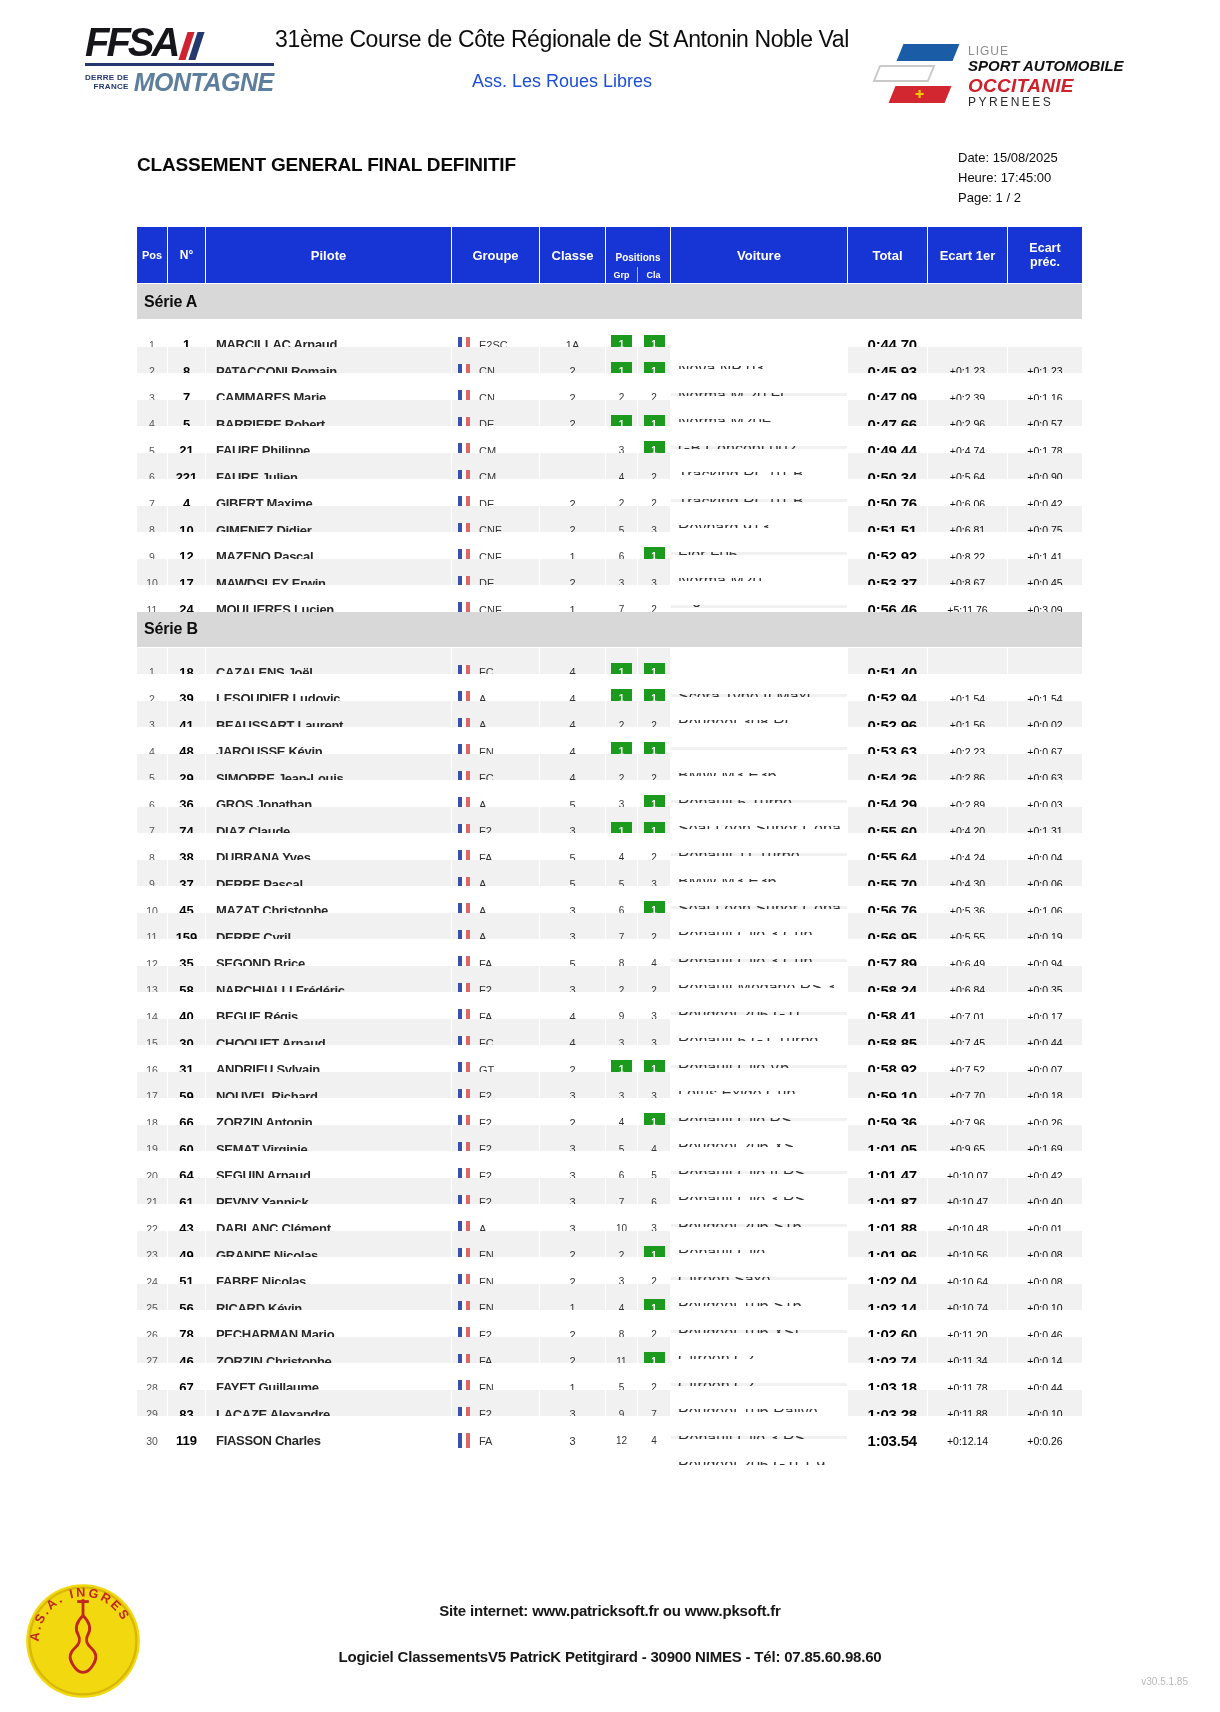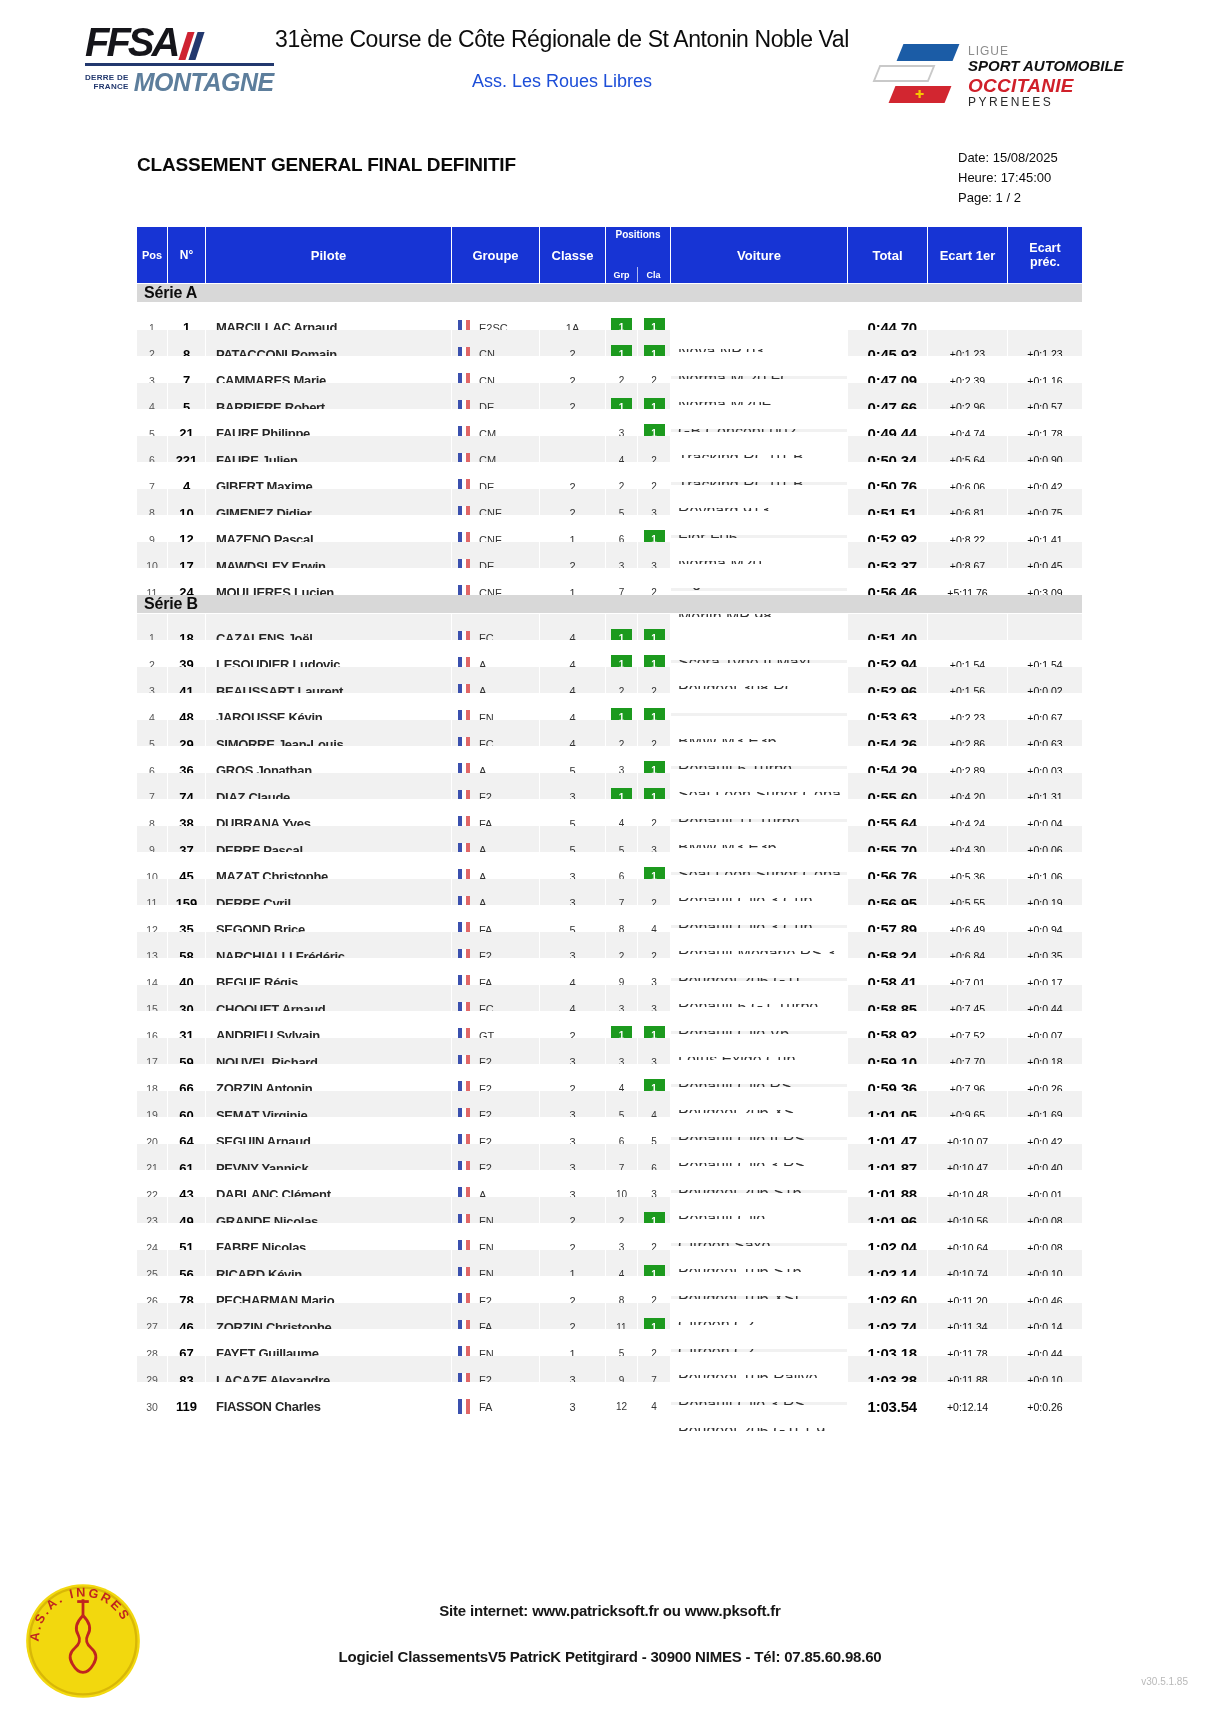"Grp" .th-sub { margin-top: 23px -> none }
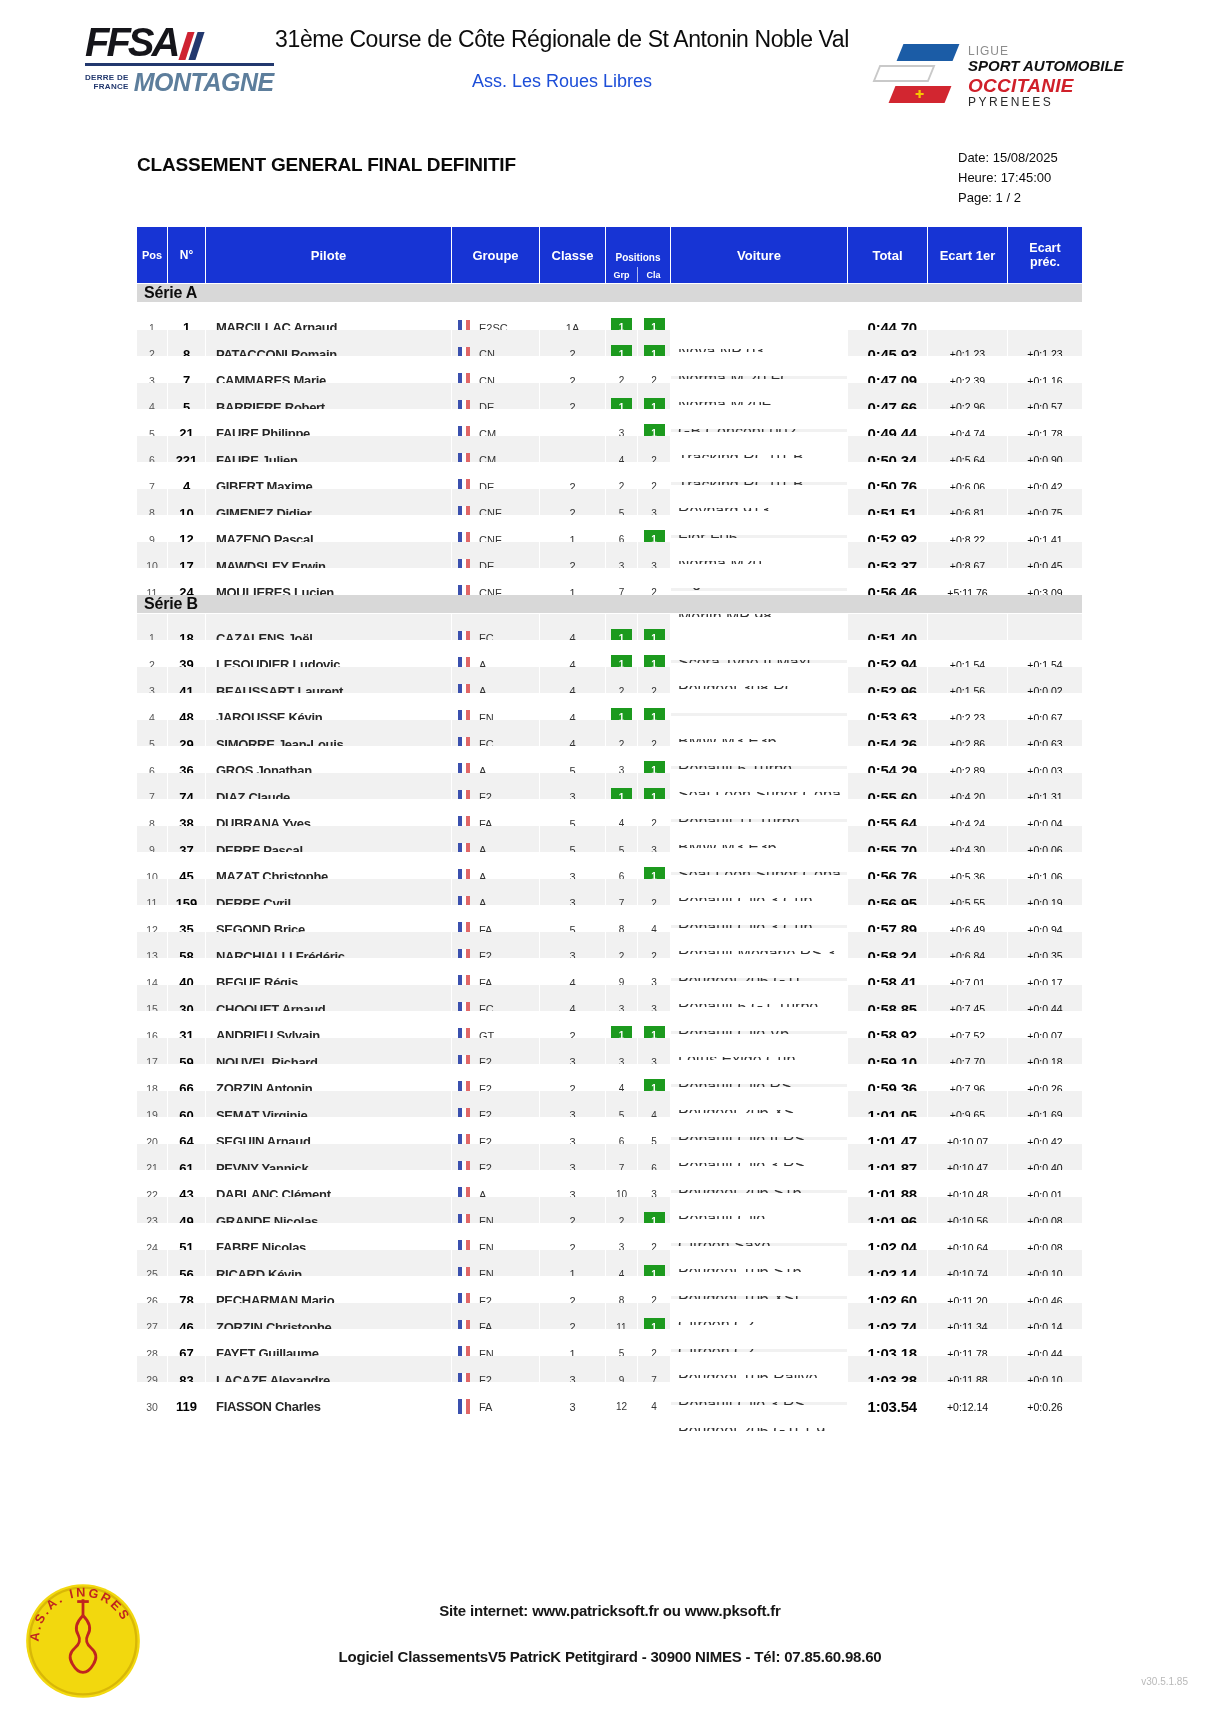"Série A" .series-band { height: 18px -> 35px }
